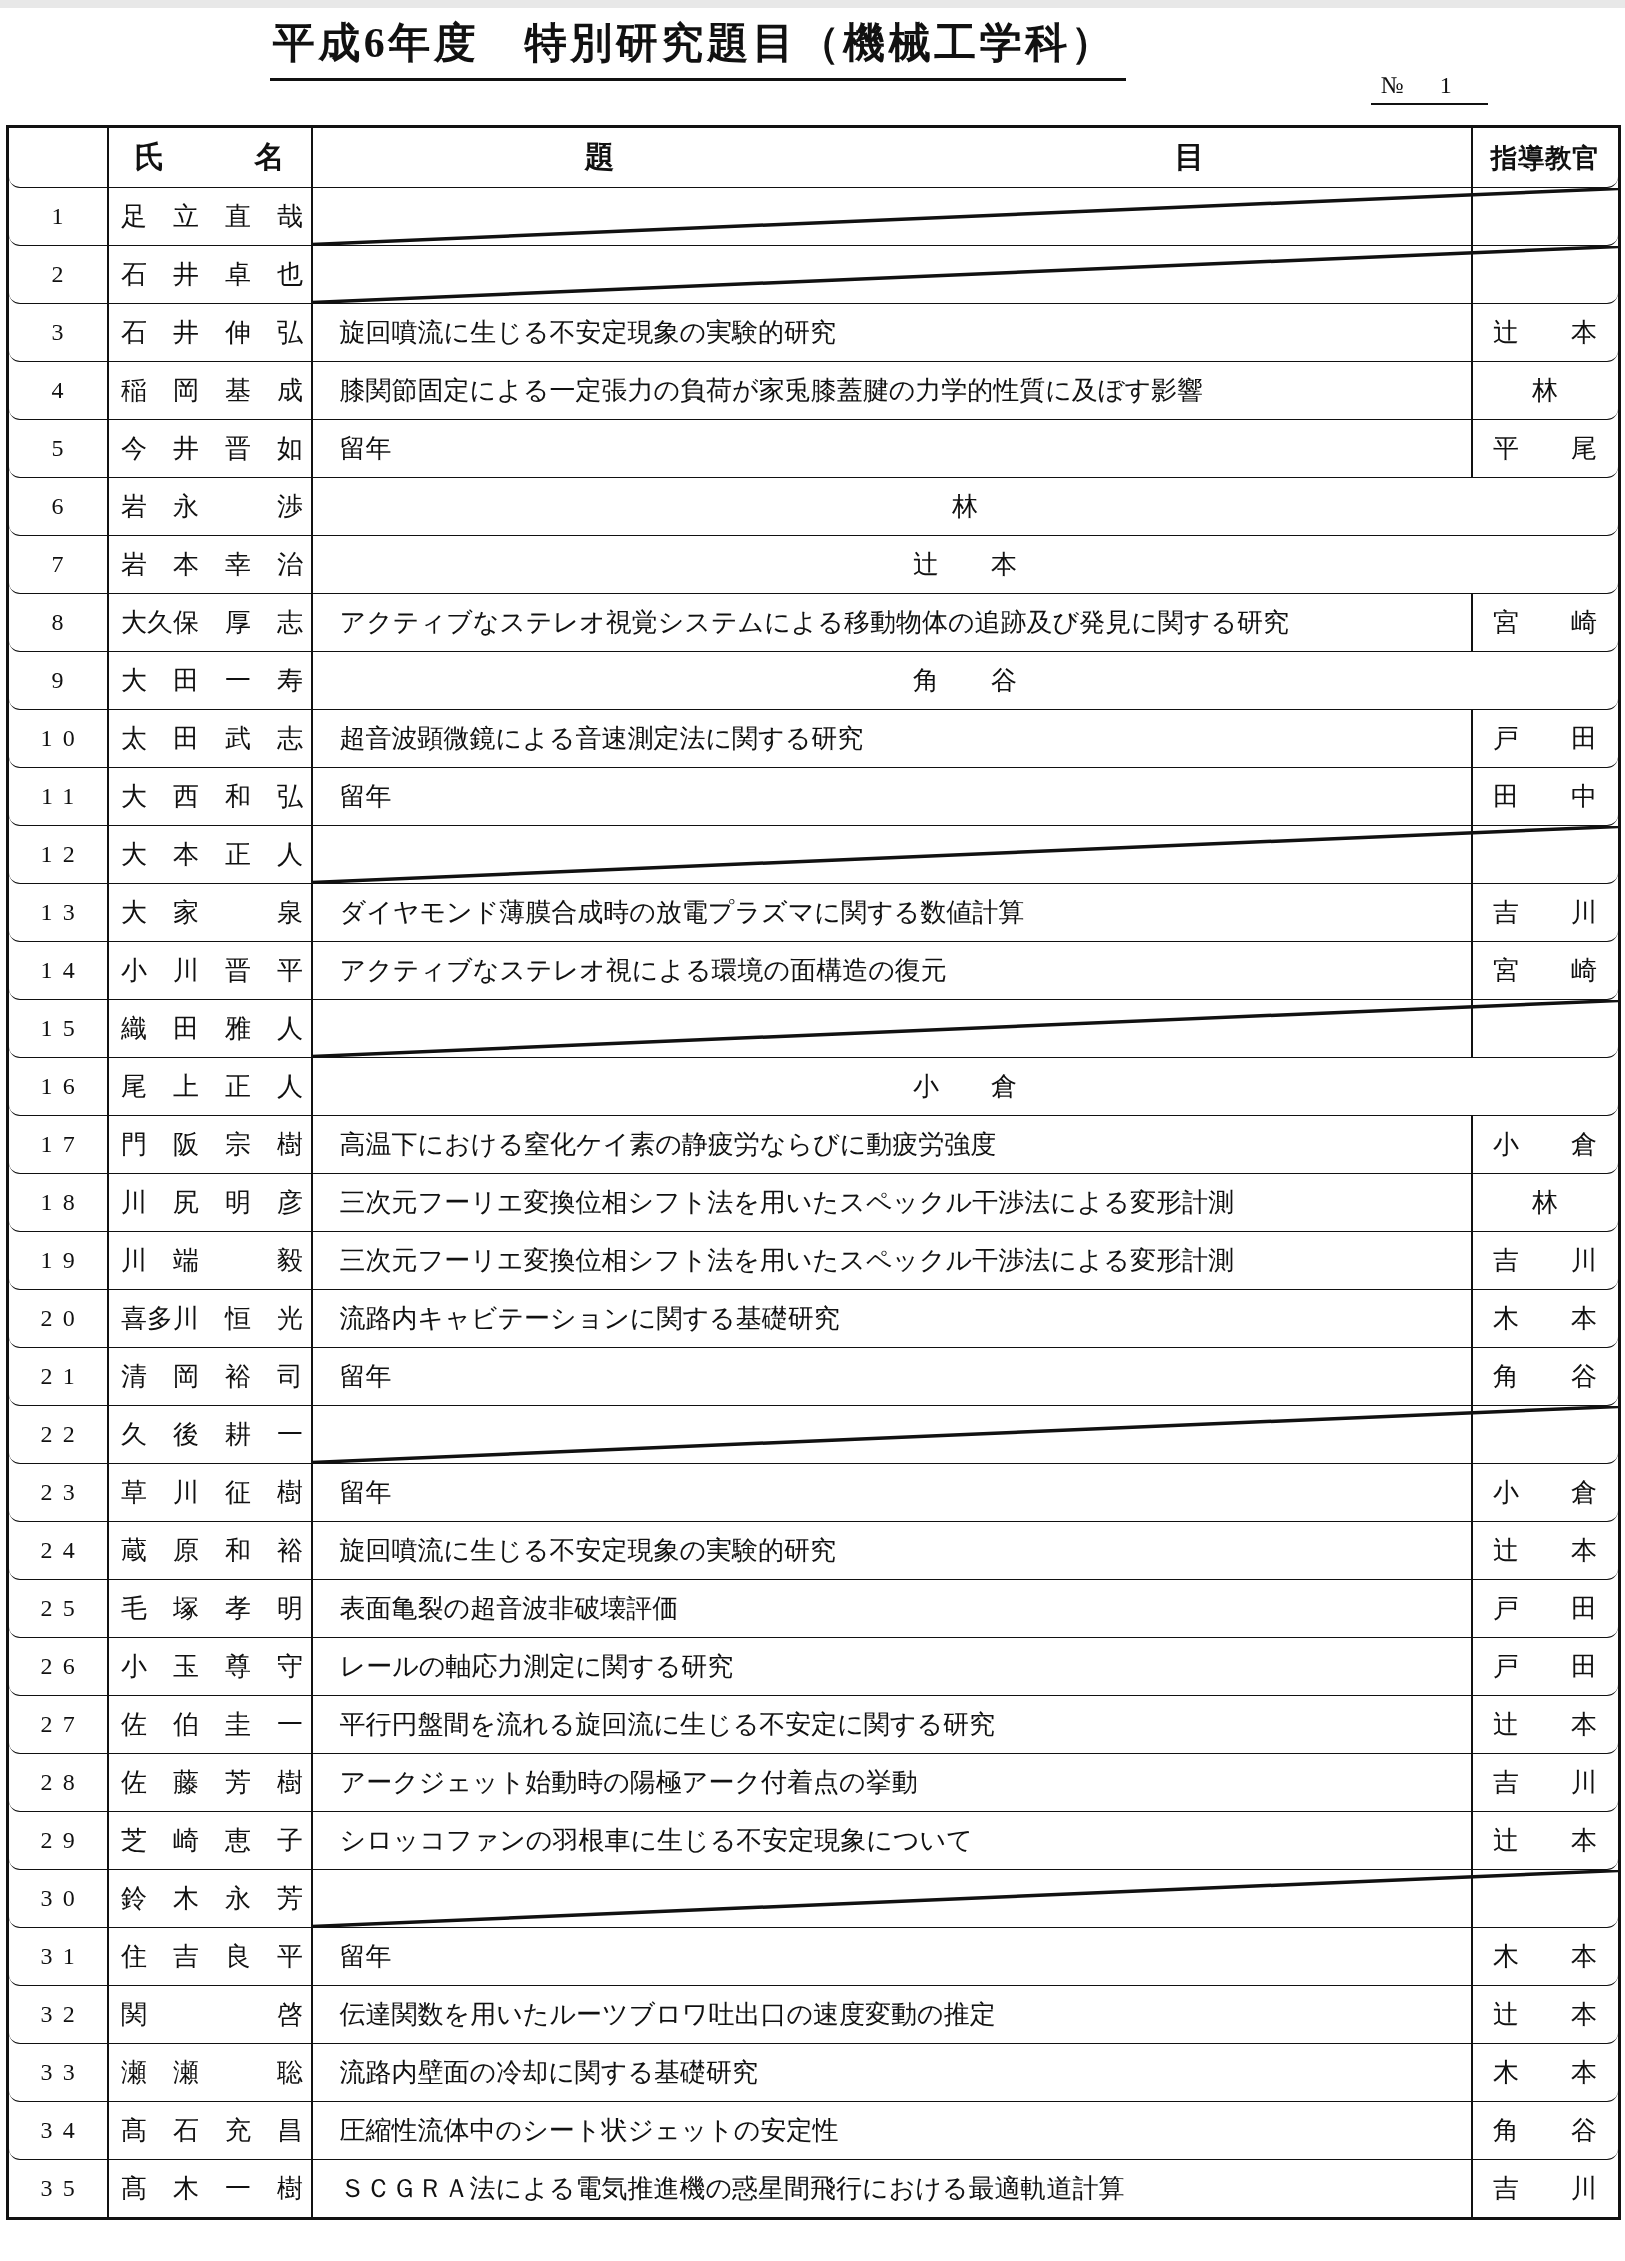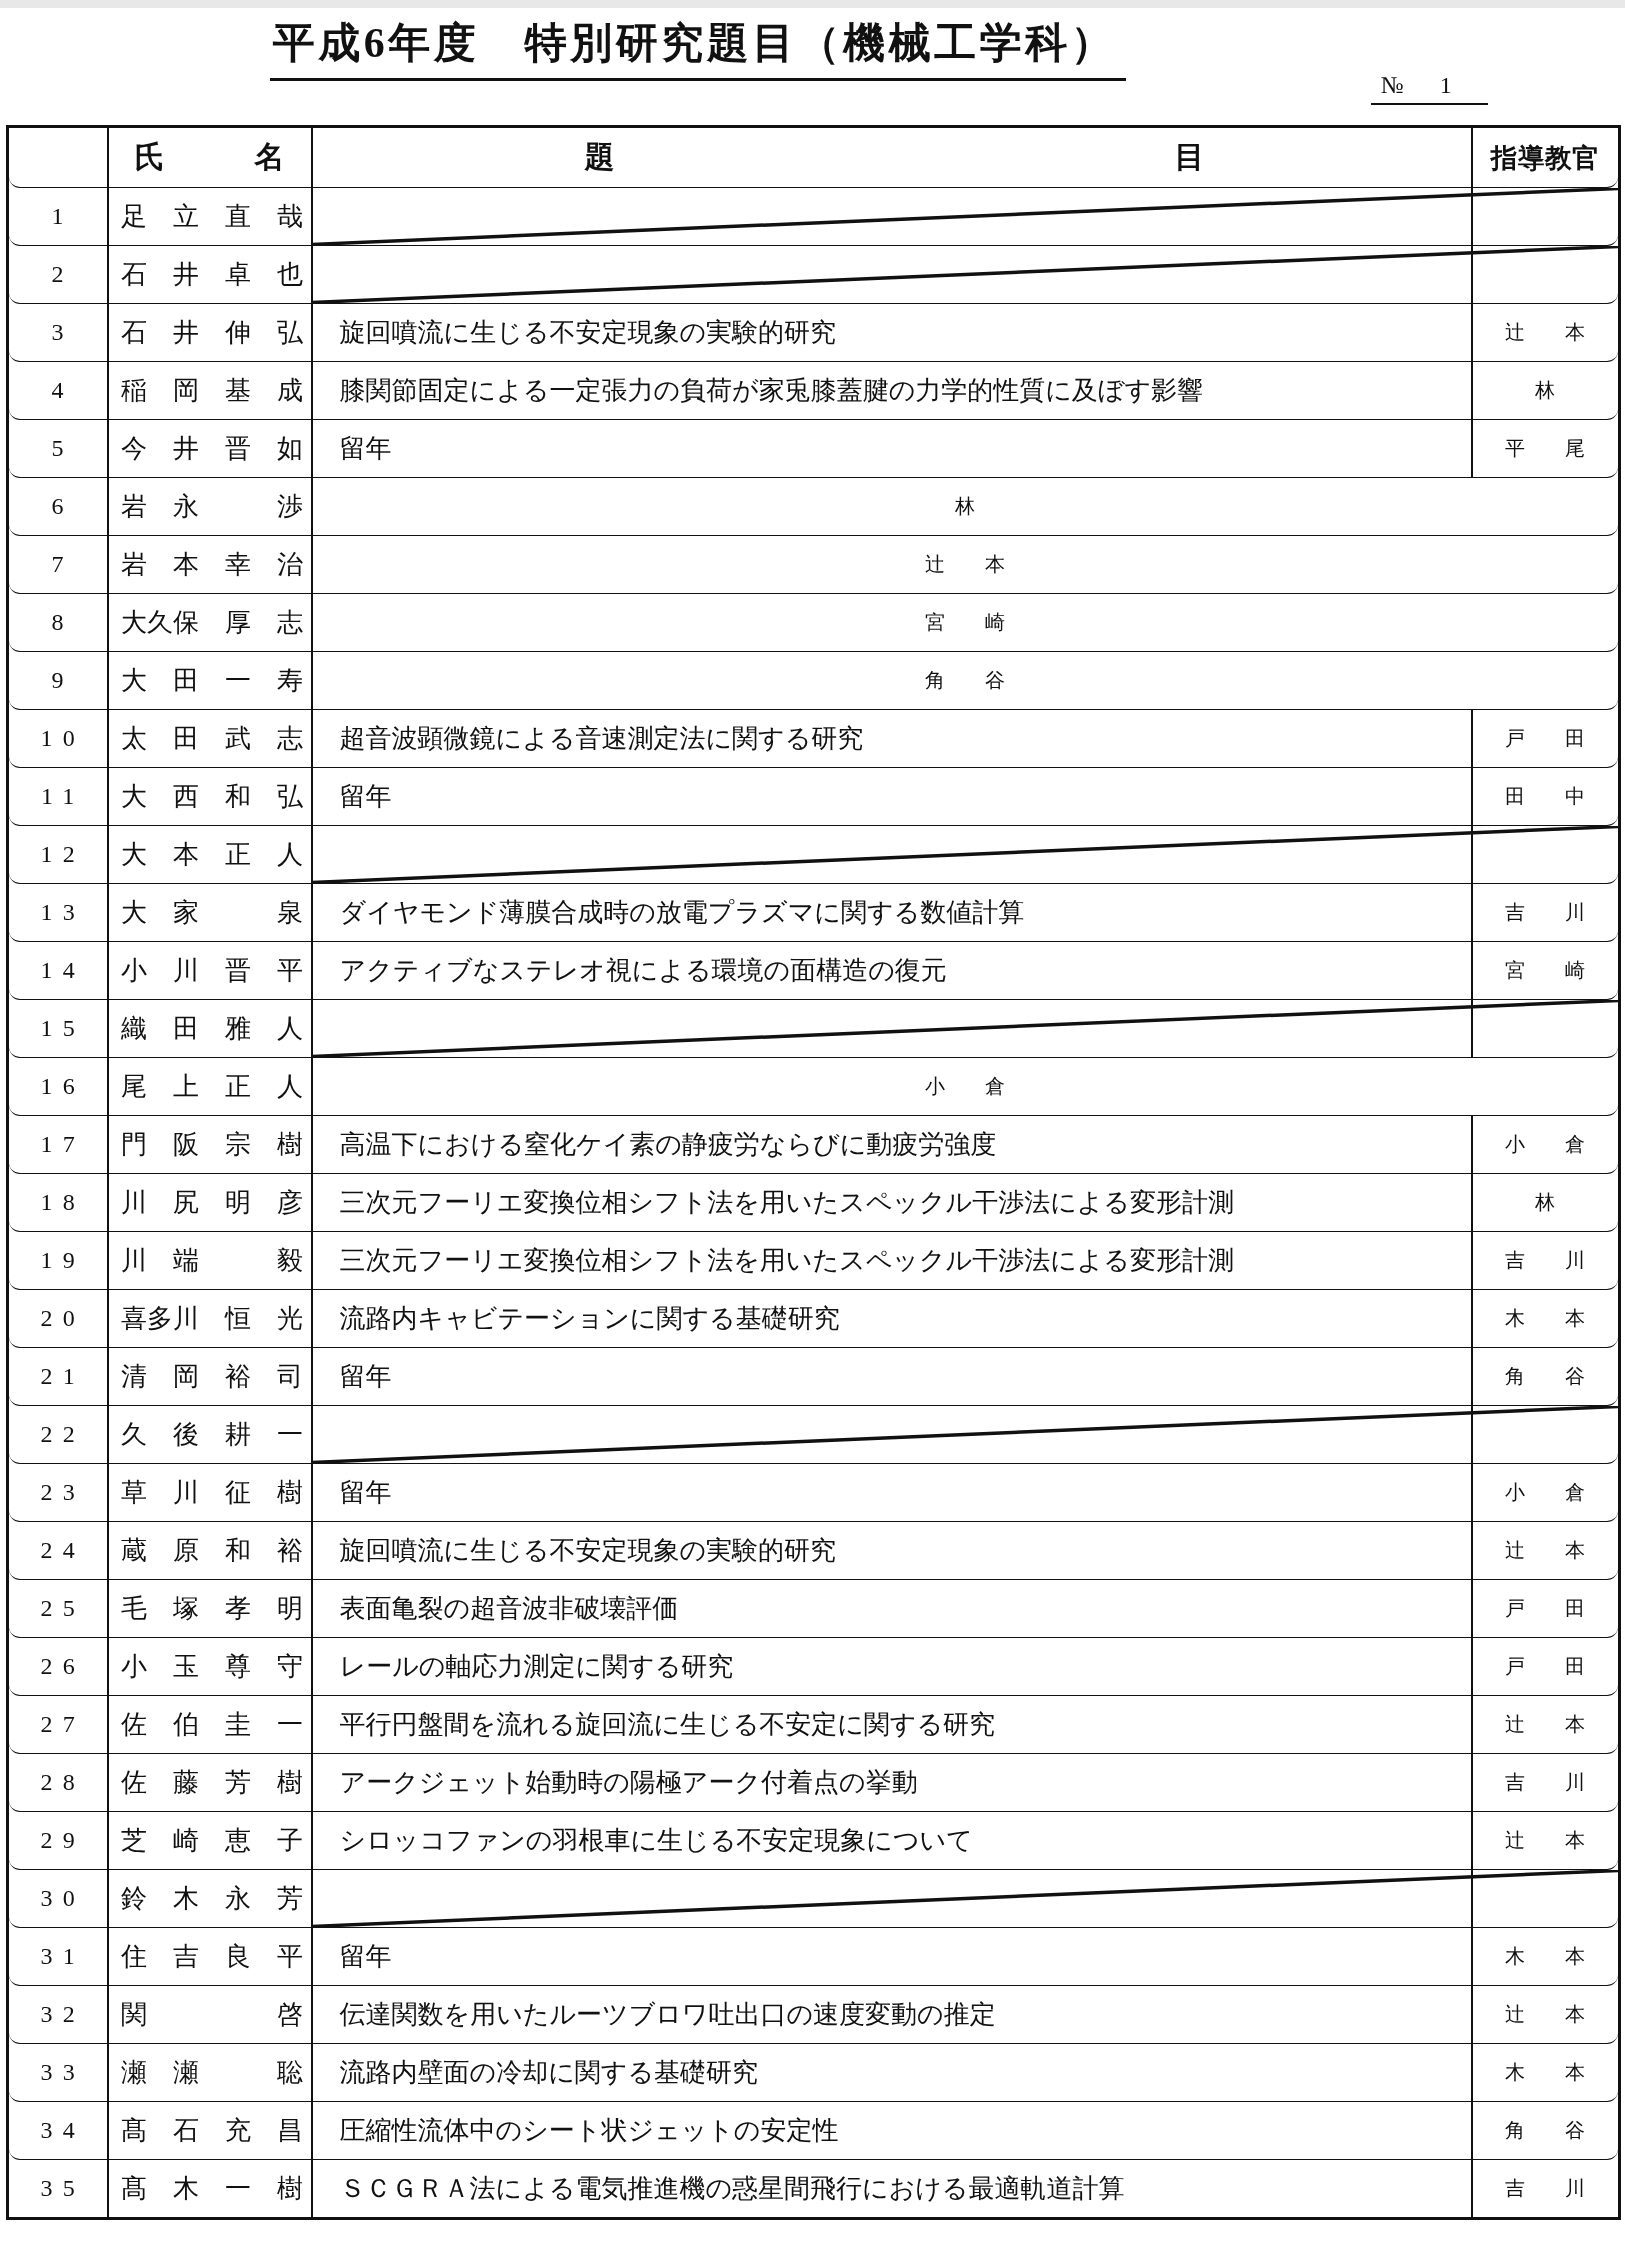"辻 本" .c.sup { font-size: 20px -> 26px }
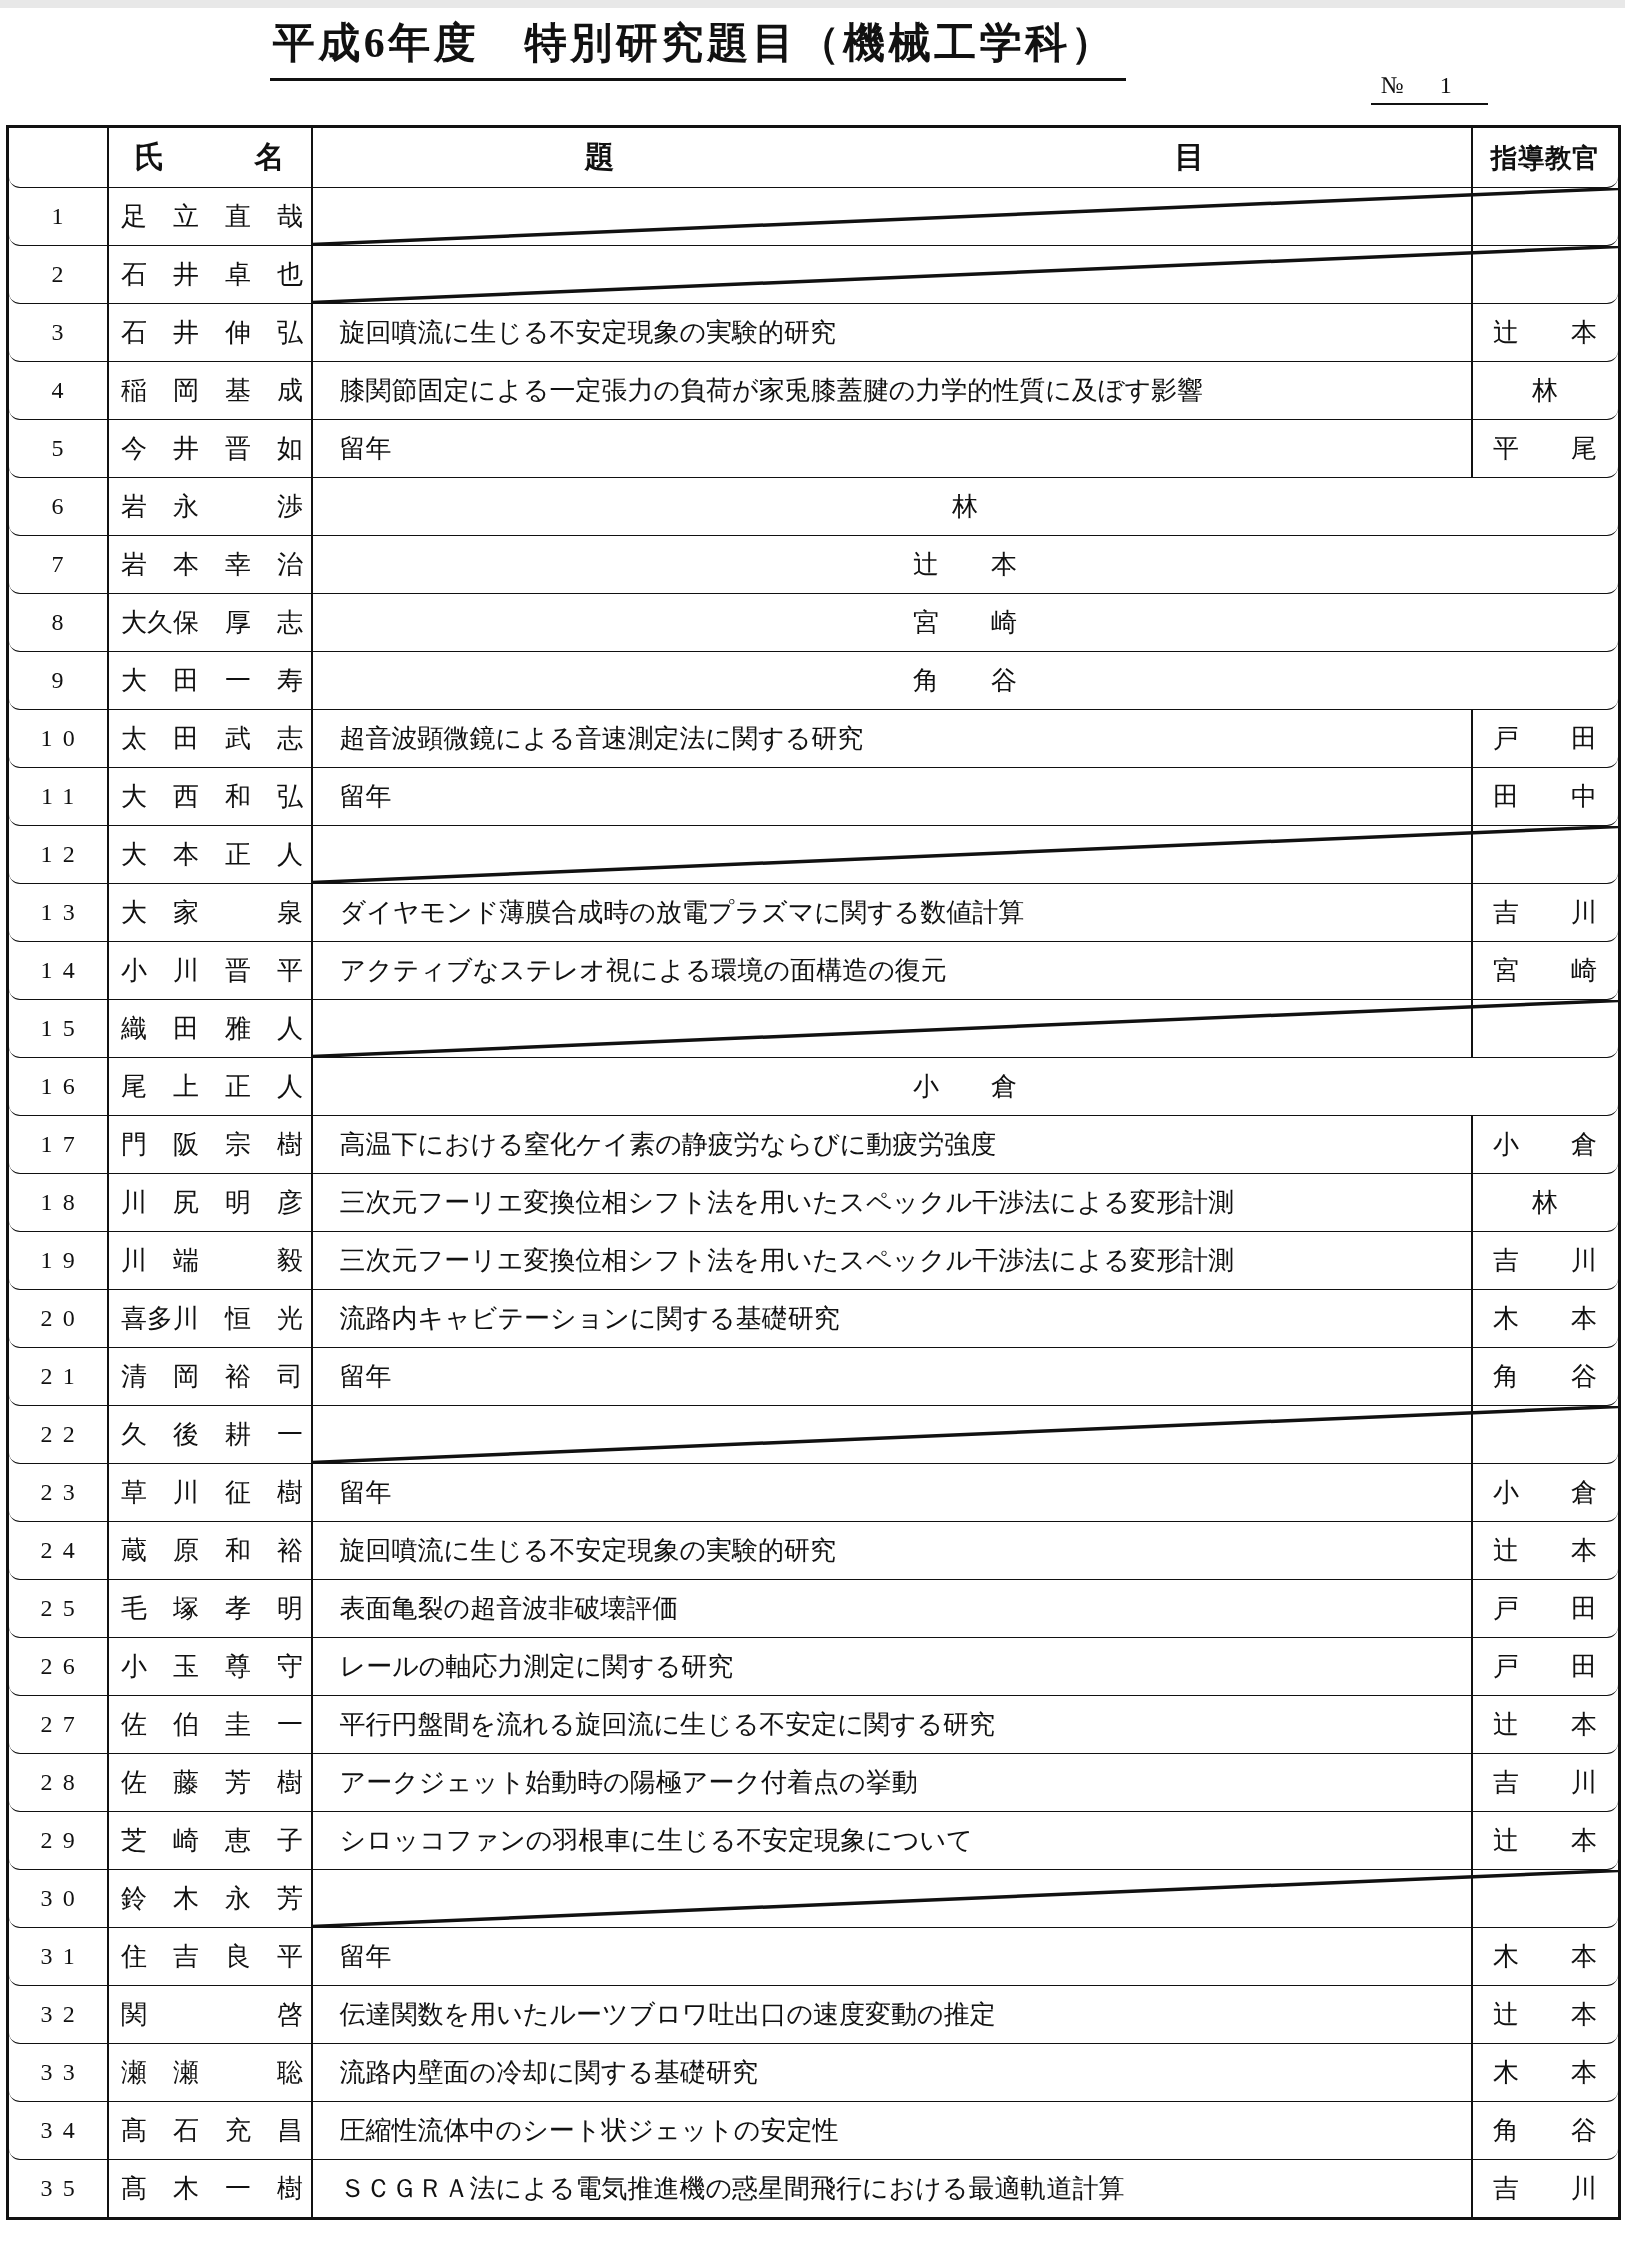"アクティブなステレオ視覚システムによる移動物体の追跡及び発見に関する研究" div.c { html: none -> <div>アクティブなステレオ視覚システムによる移動物体の追跡及び発見に関する研究</div> }
